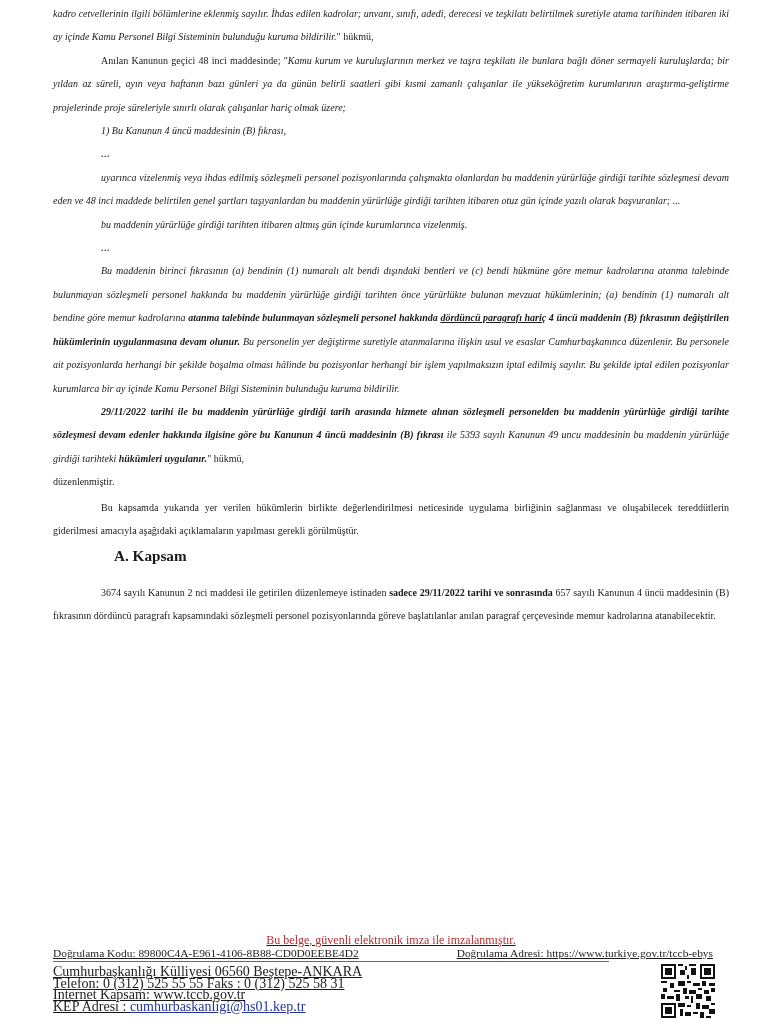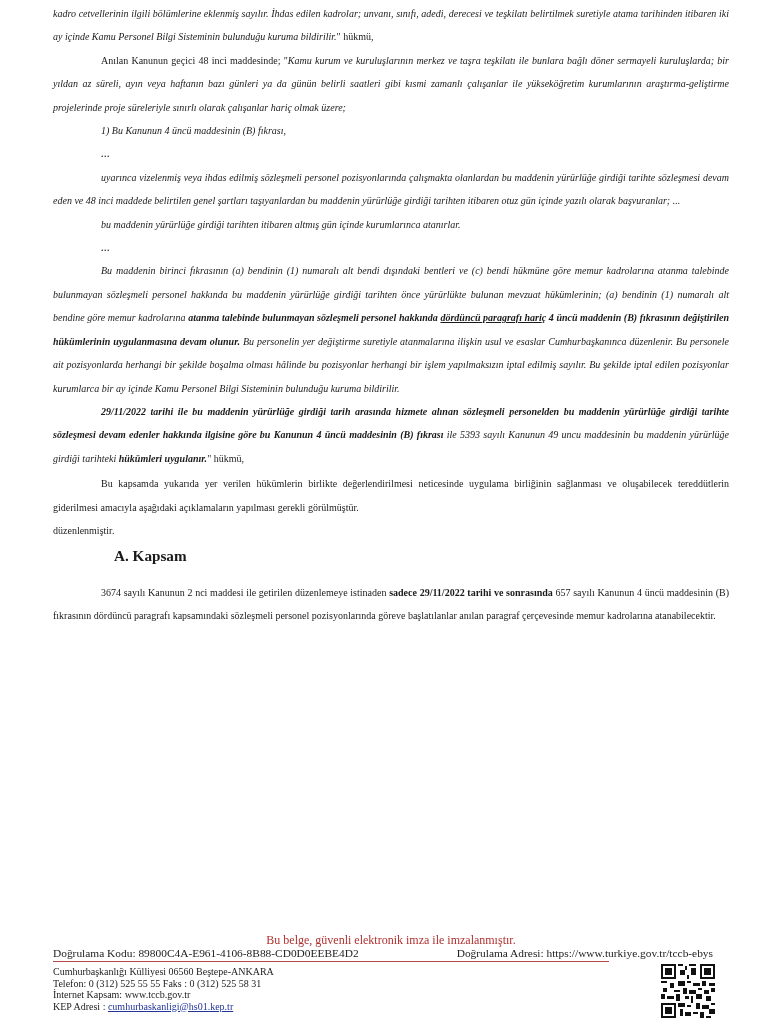"bu maddenin yürürlüğe girdiği tarihten" p.p { text: atanırlar -> vizelenmiş }
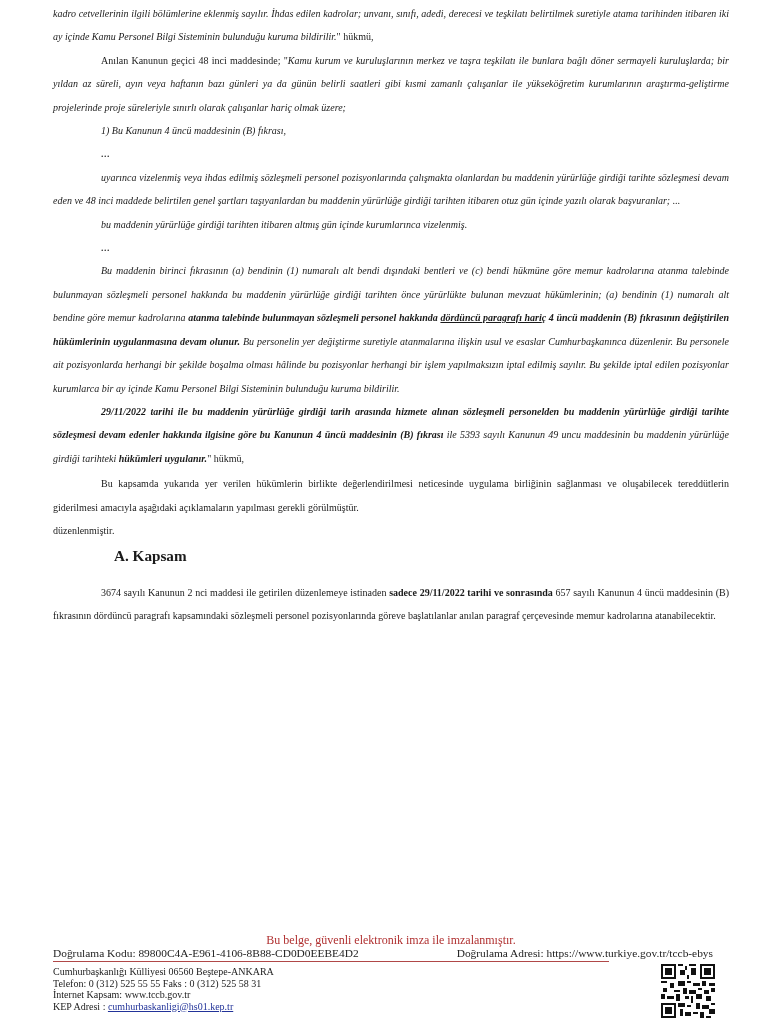"Bu kapsamda yukarıda yer verilen" p.p { order: before "düzenlenmiştir." -> after "düzenlenmiştir." }
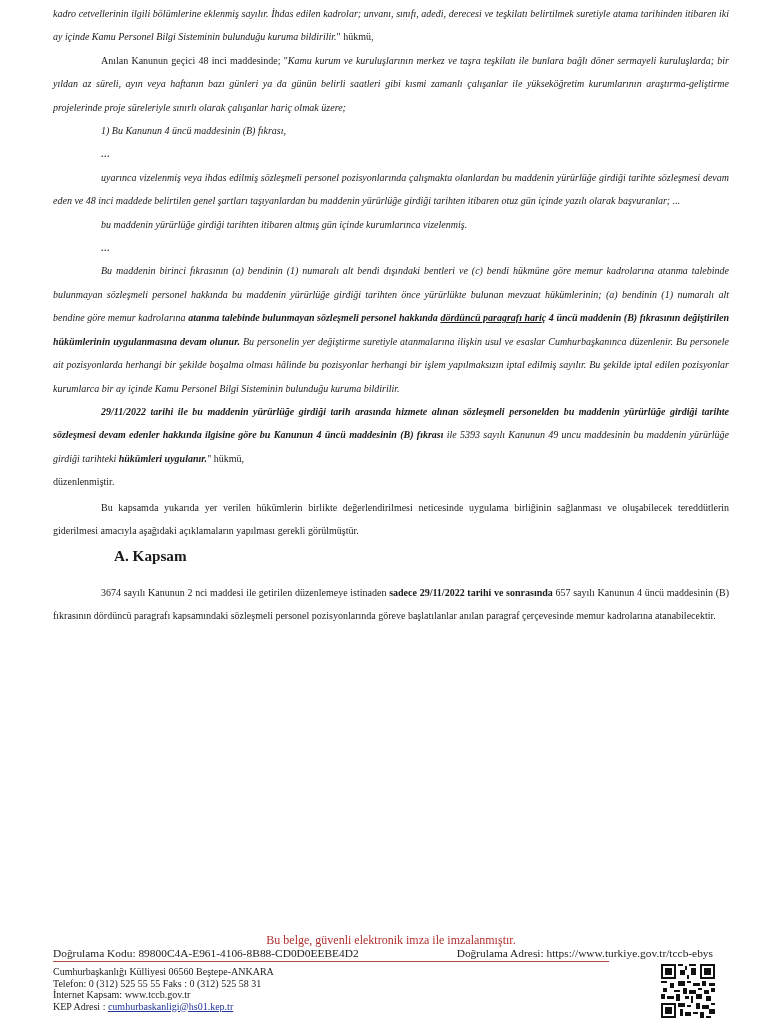"Bu belge, güvenli elektronik imza" .footer { text-decoration: none -> underline }
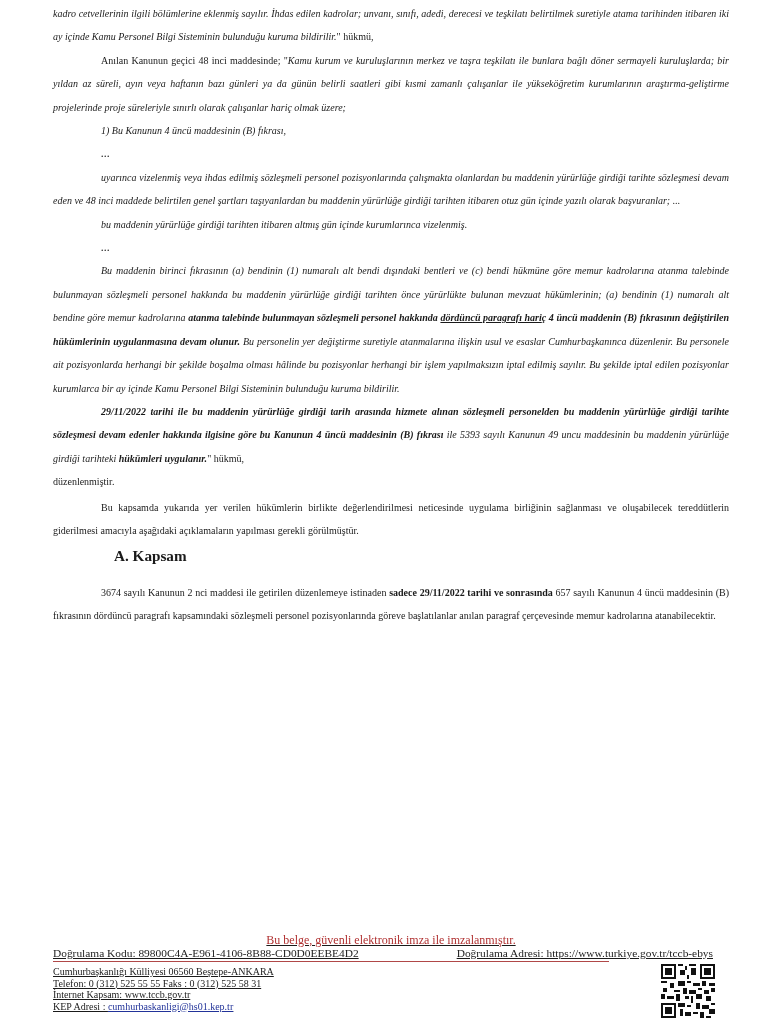"Cumhurbaşkanlığı Külliyesi 06560" .f-addr { font-size: 10px -> 14px }
